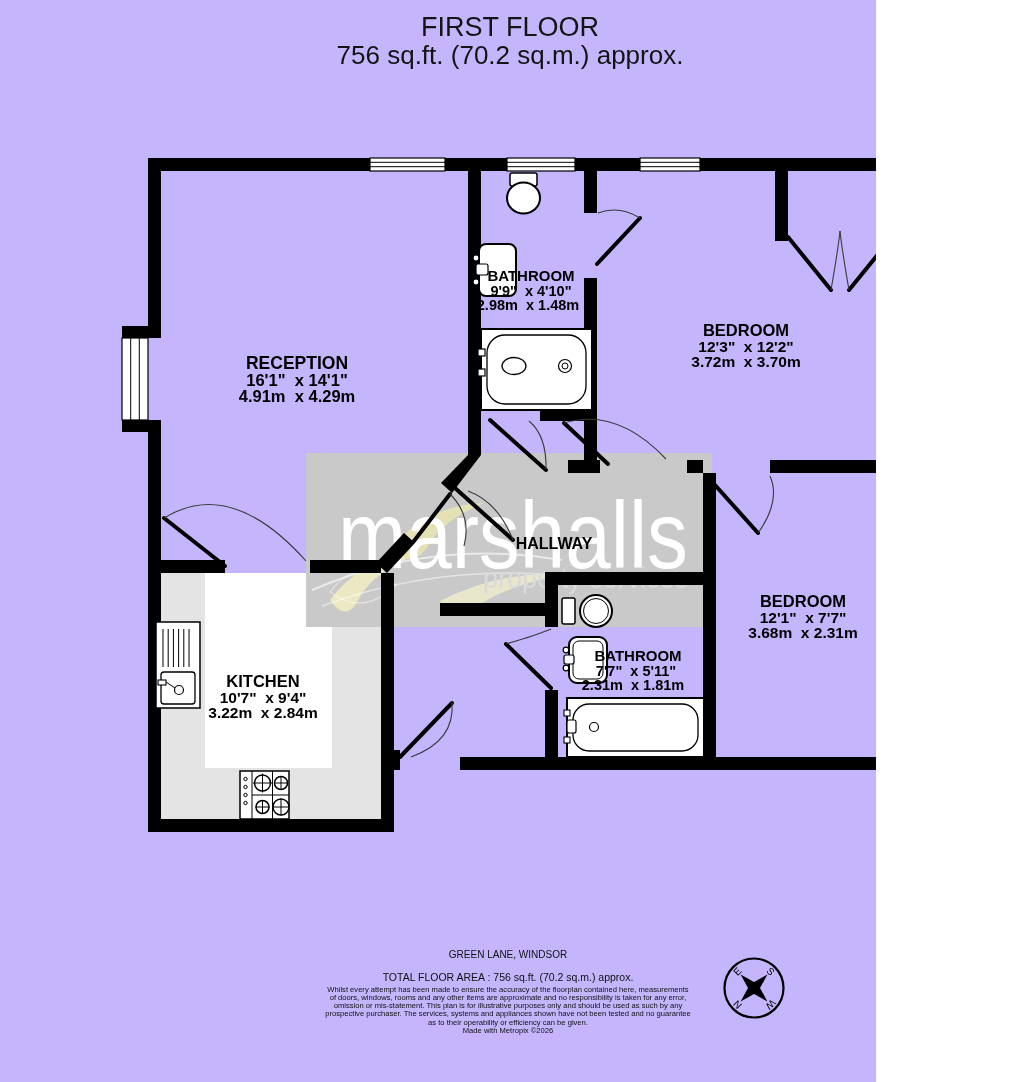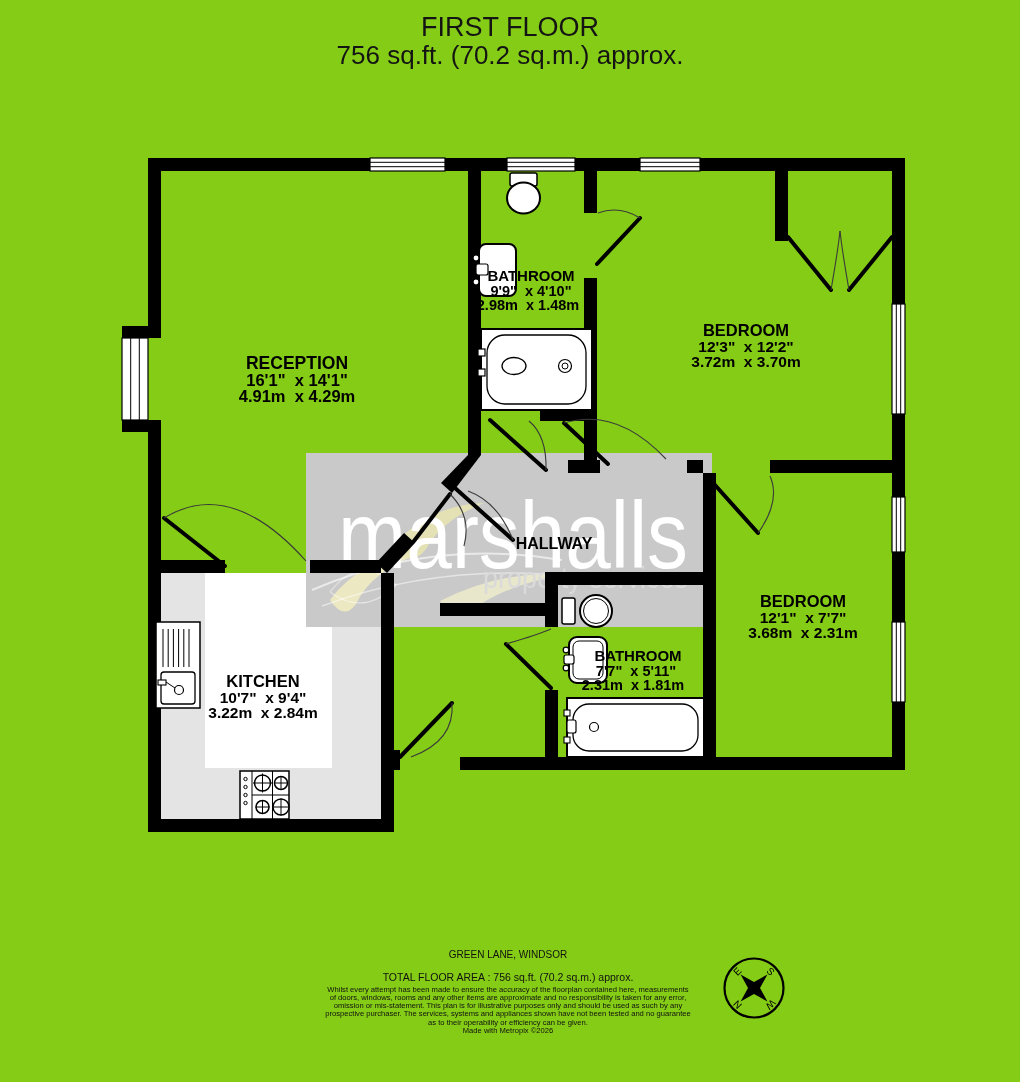"FIRST FLOOR" .page { background: #84cc16 -> #c4b5fd; width: 1020px -> 876px }
